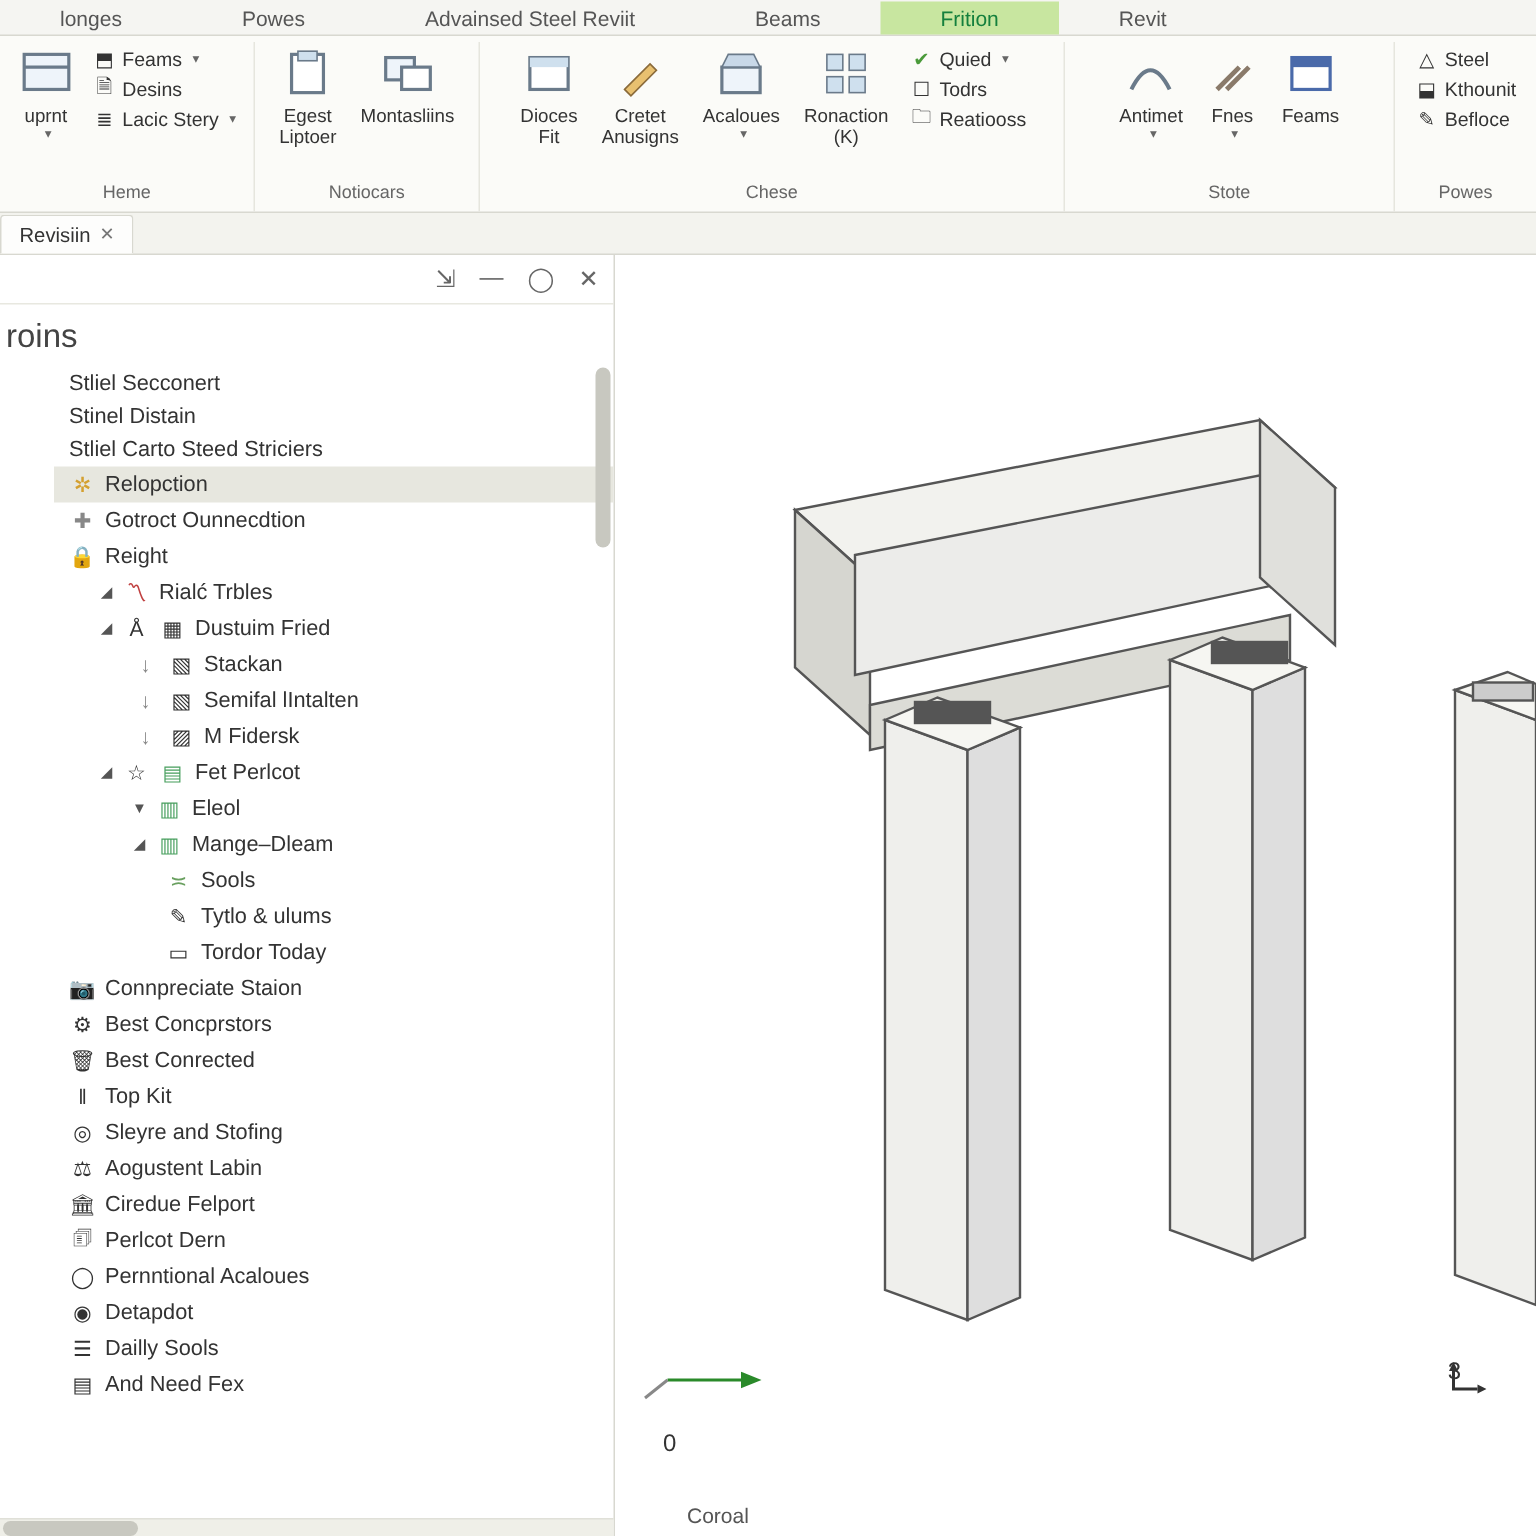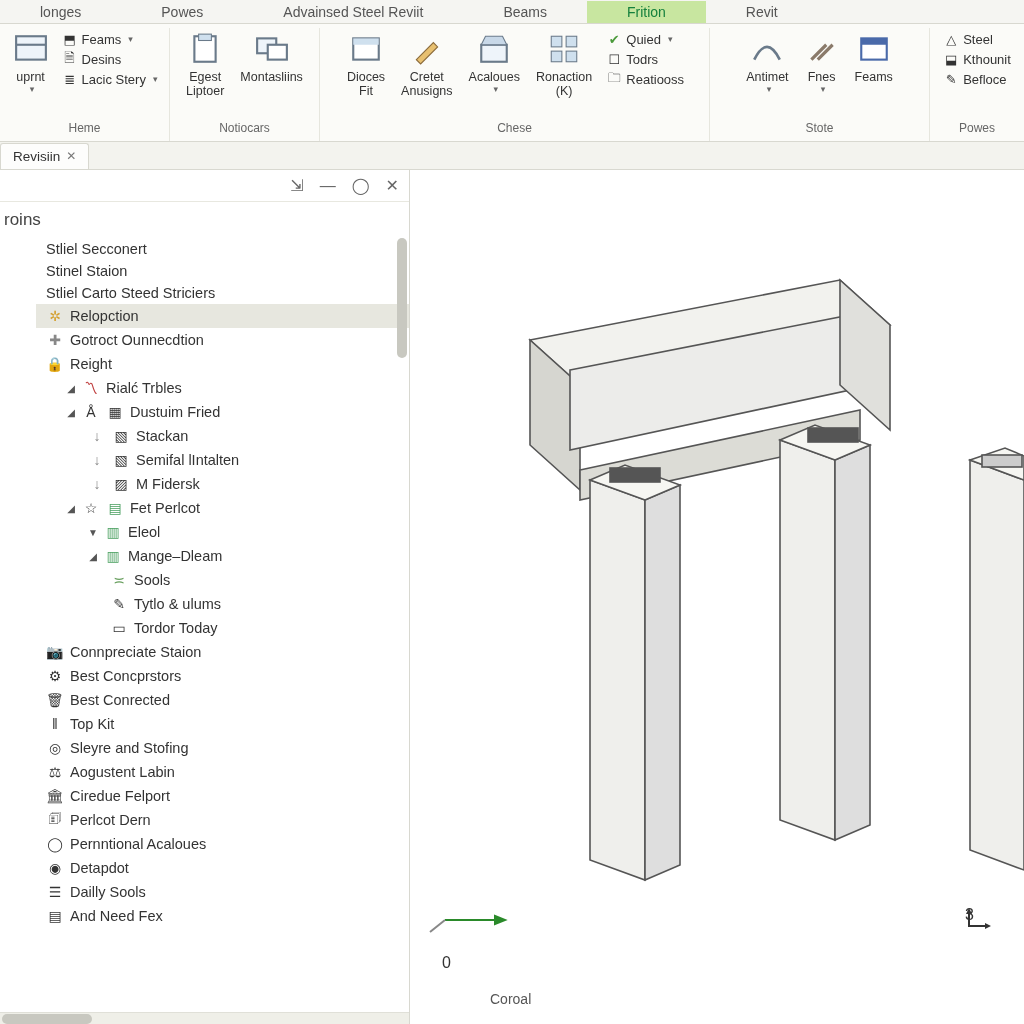"roins" .side-title { font-size: 17px -> 22px }
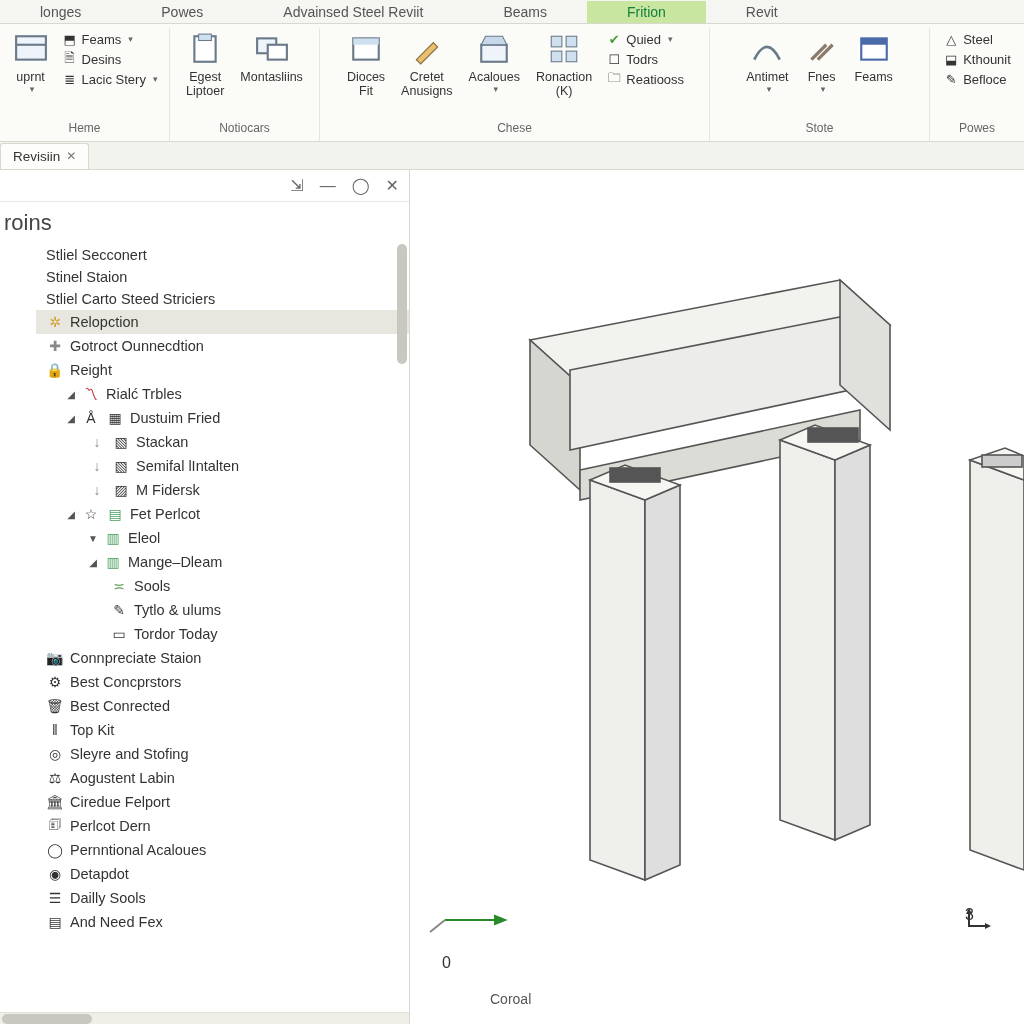"Stinel Staion" span { text: Staion -> Distain }
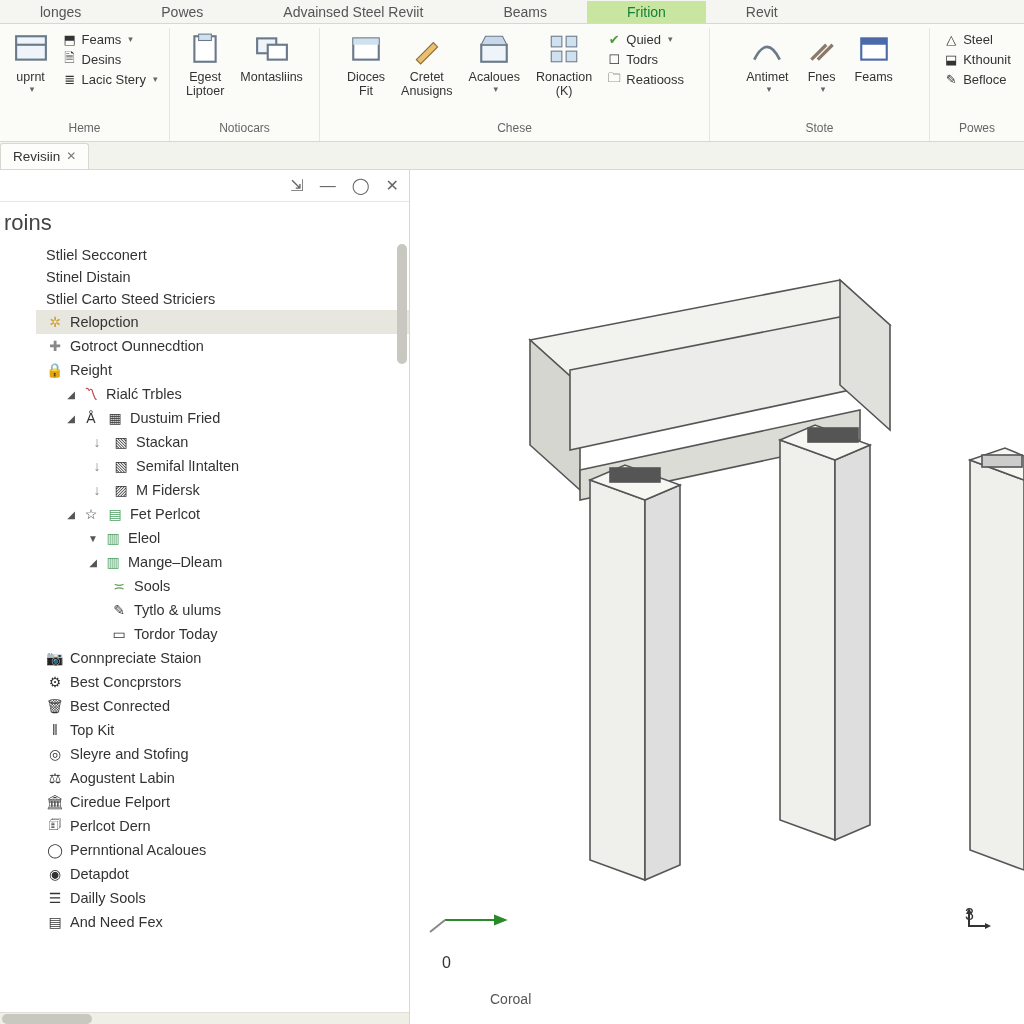"Coroal" .viewport .status { bottom: 17px -> 6px; margin-left: 32px -> none }
